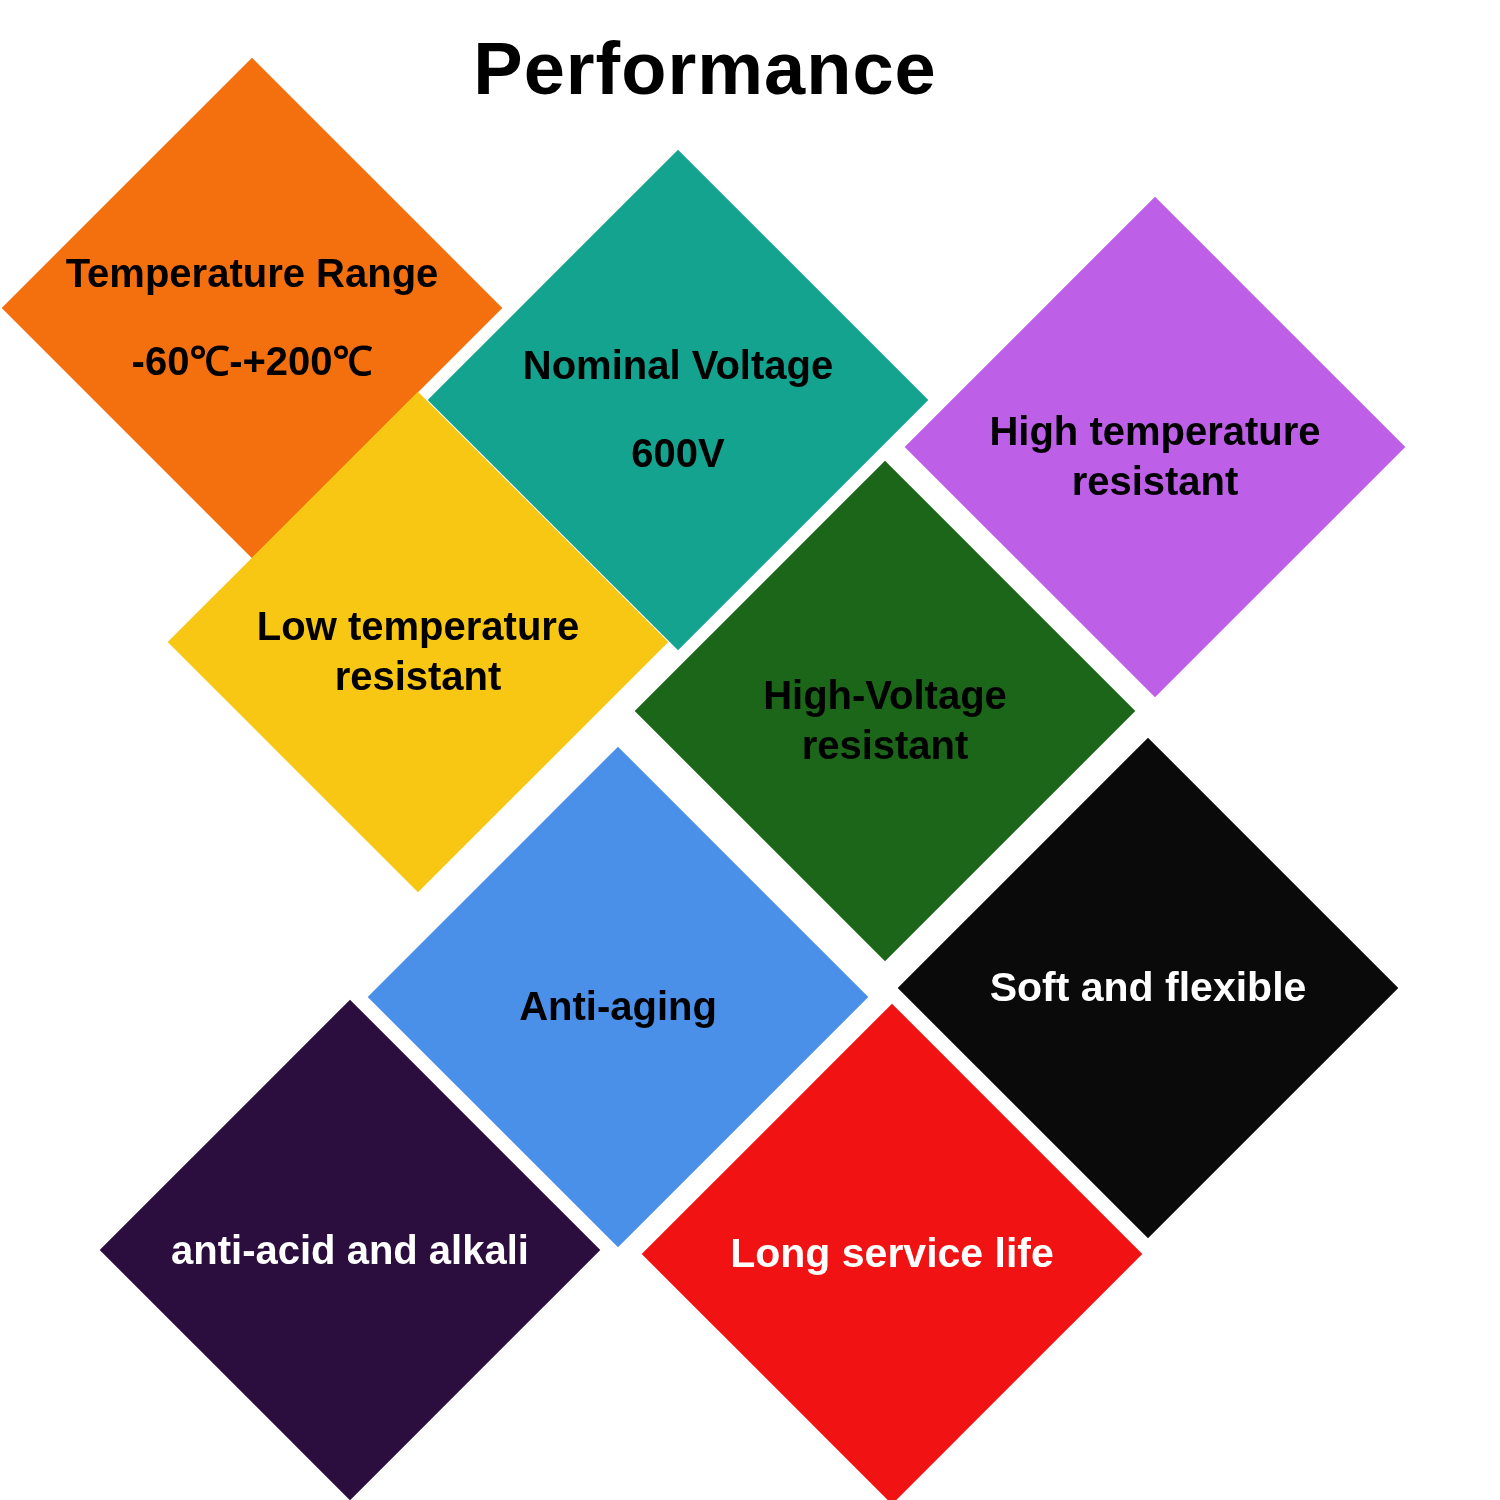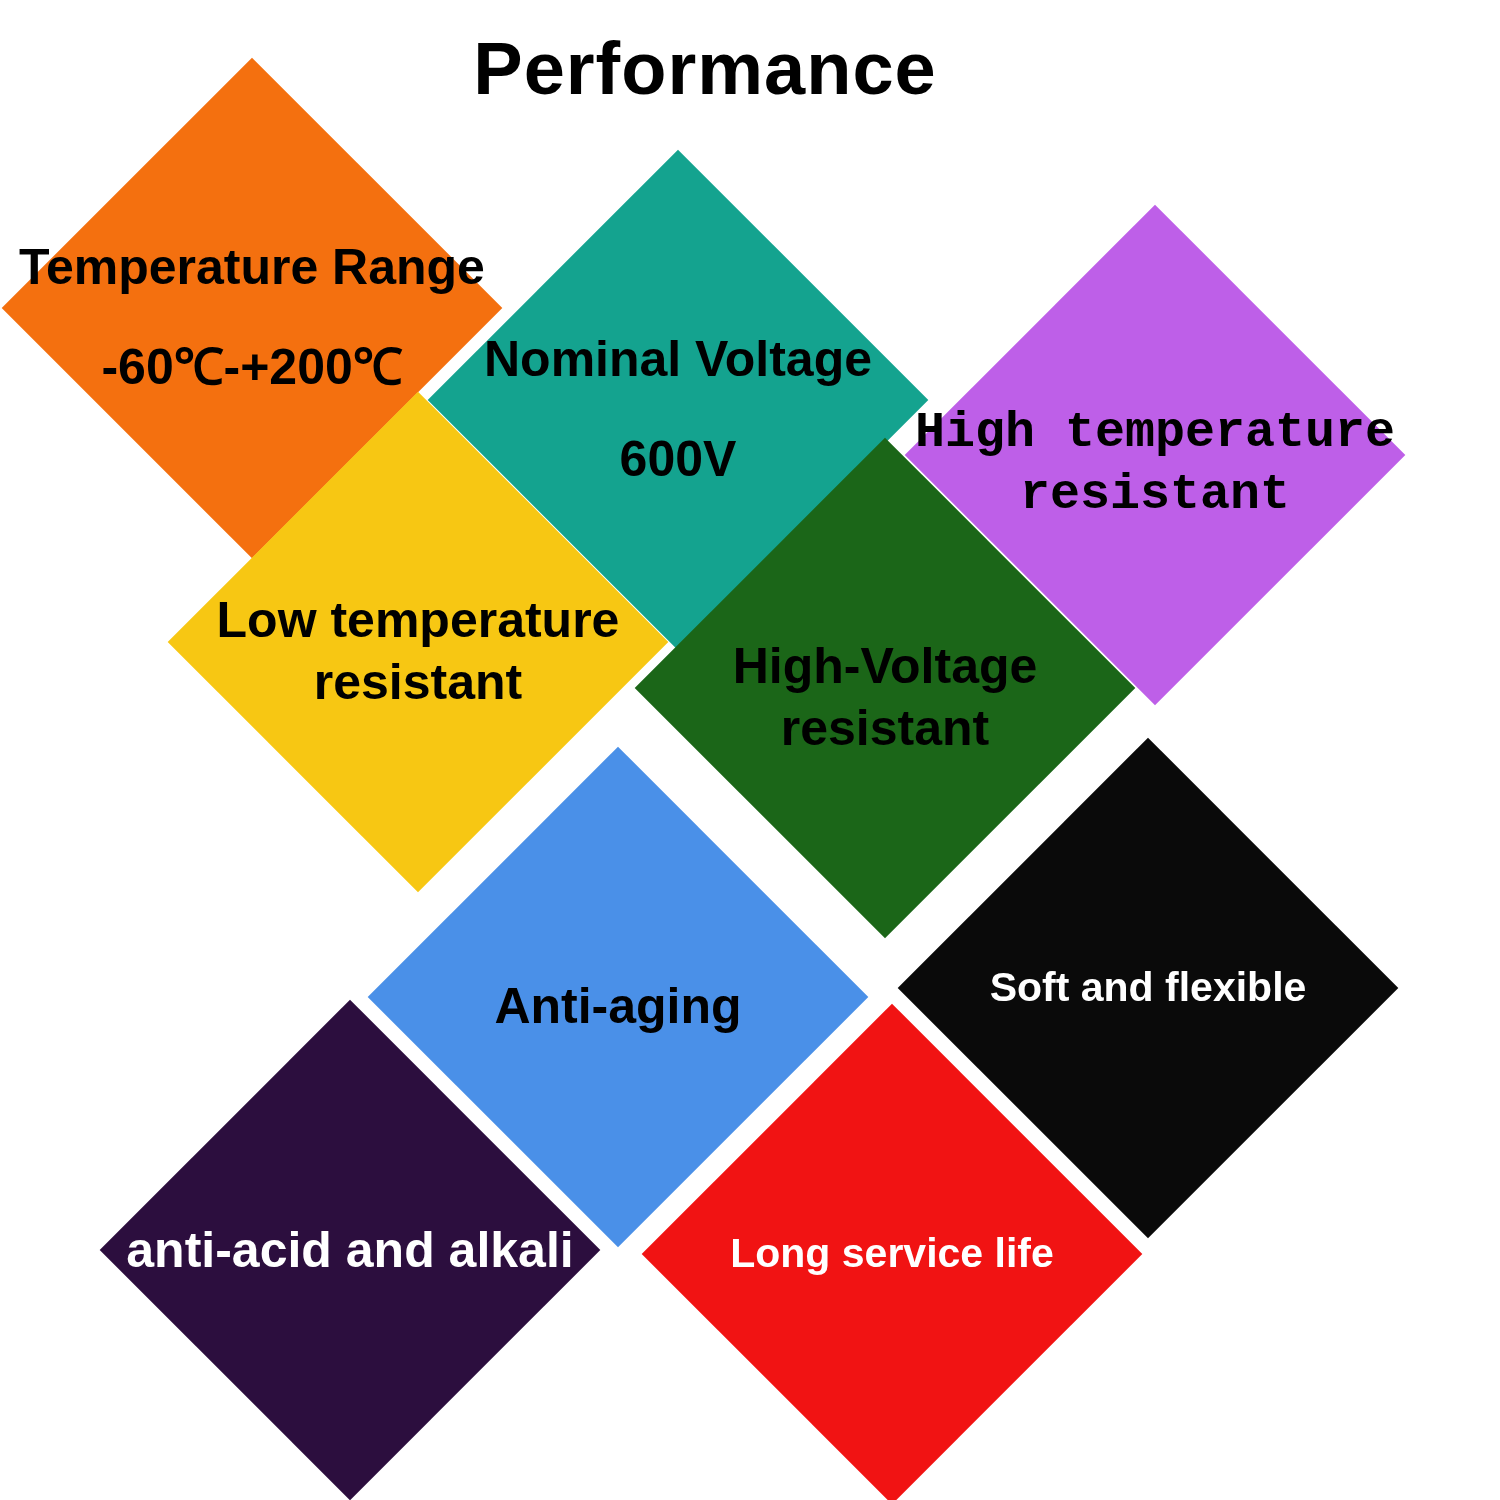"Temperature Range" .dlabel { font-size: 50px -> 40px }
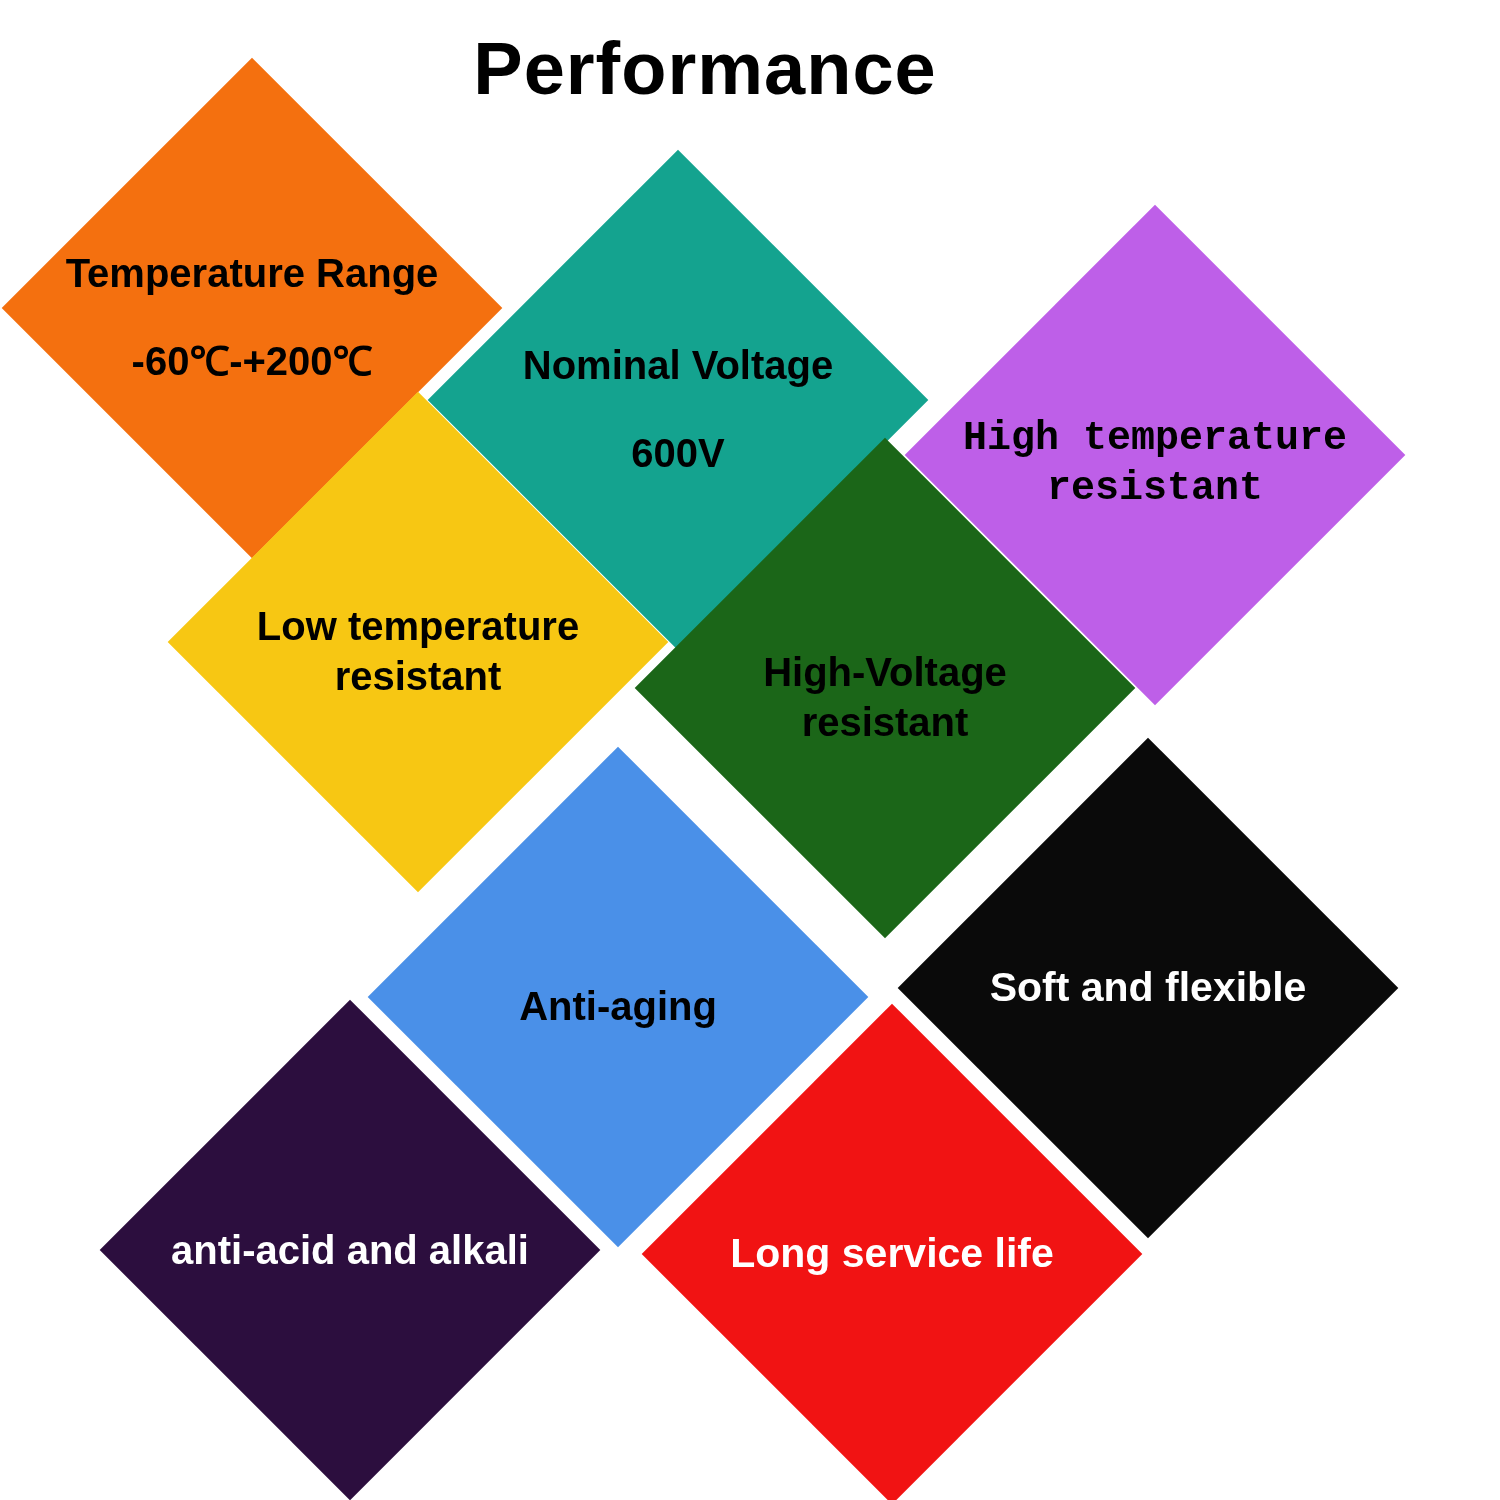"High temperature" .d2 { font-family: Liberation Mono, monospace -> none; top: 205px -> 197px }
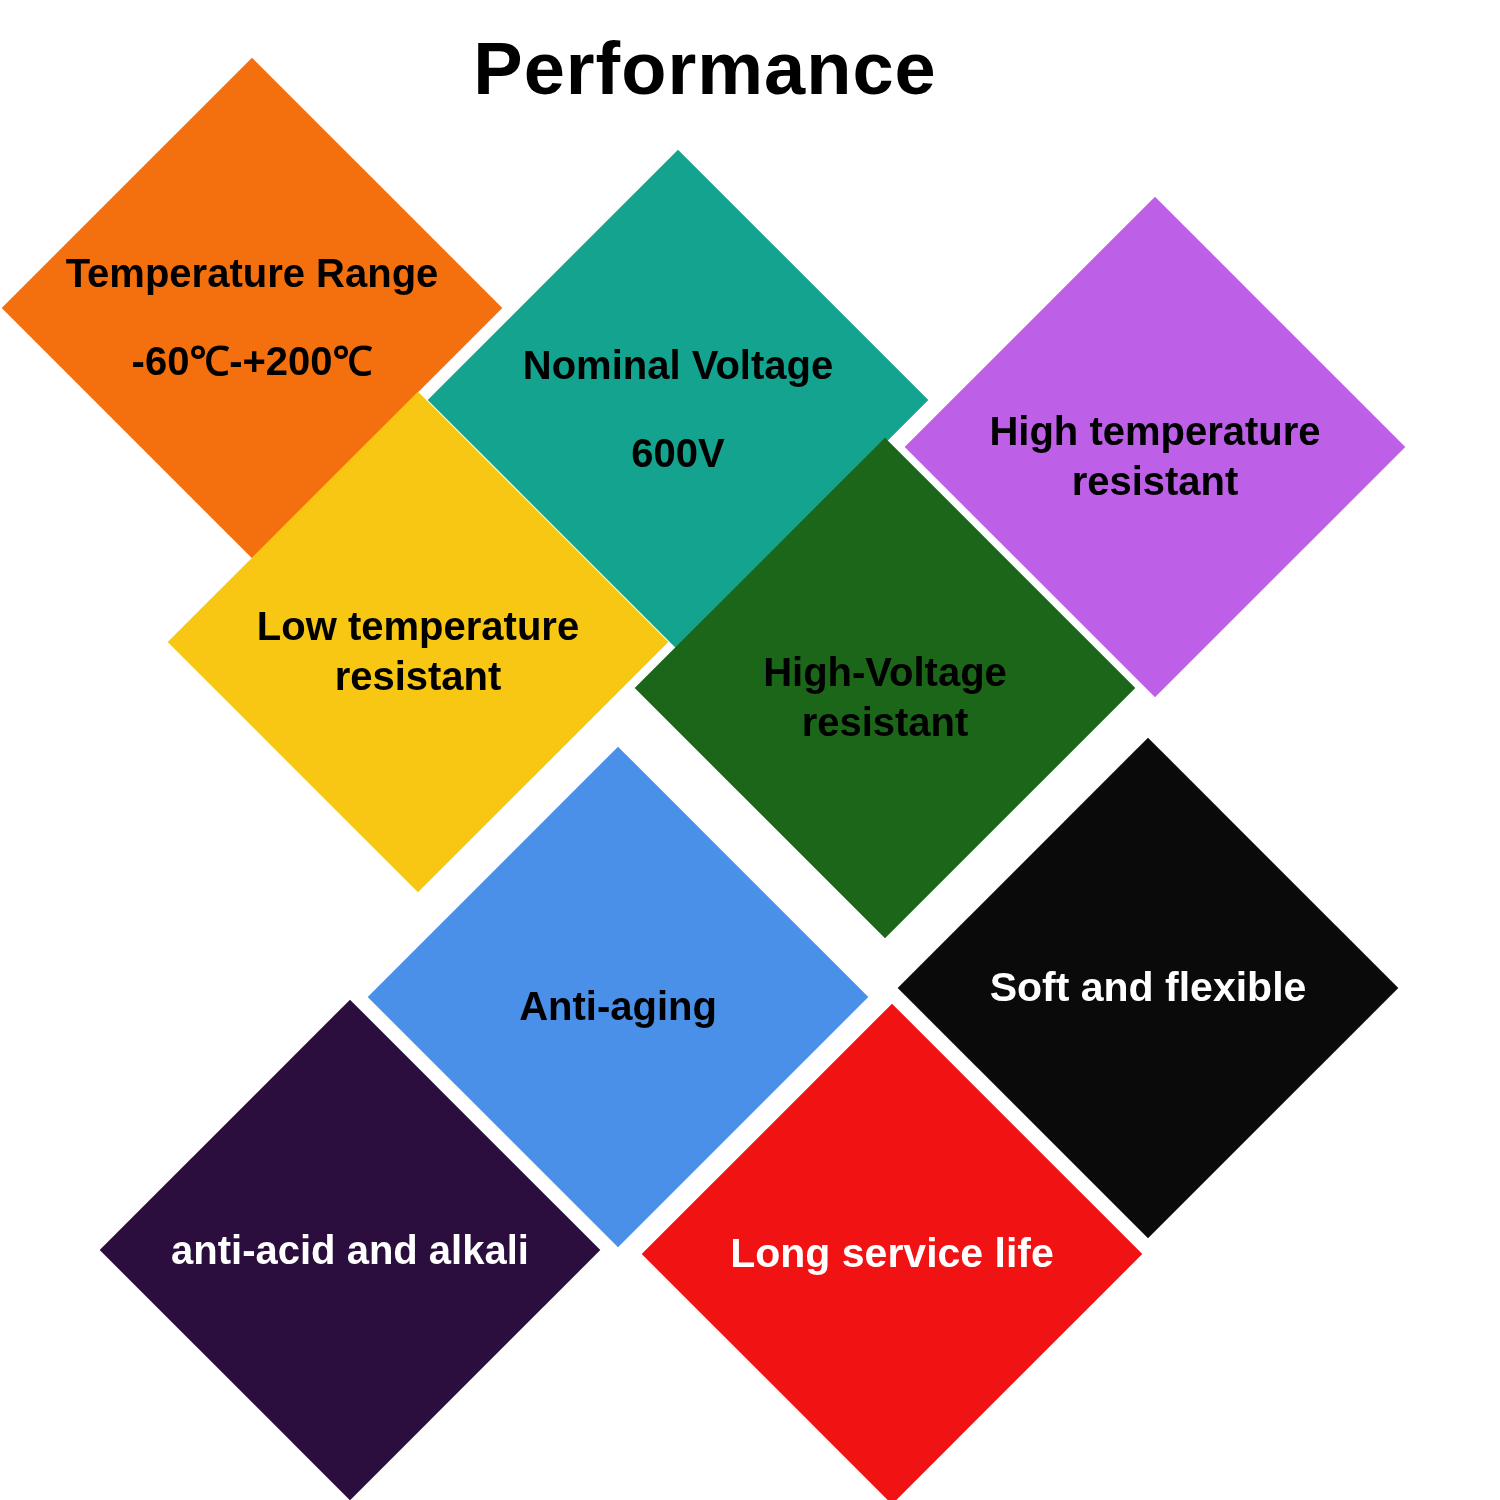"High-Voltage" .d4 { top: 438px -> 461px }
